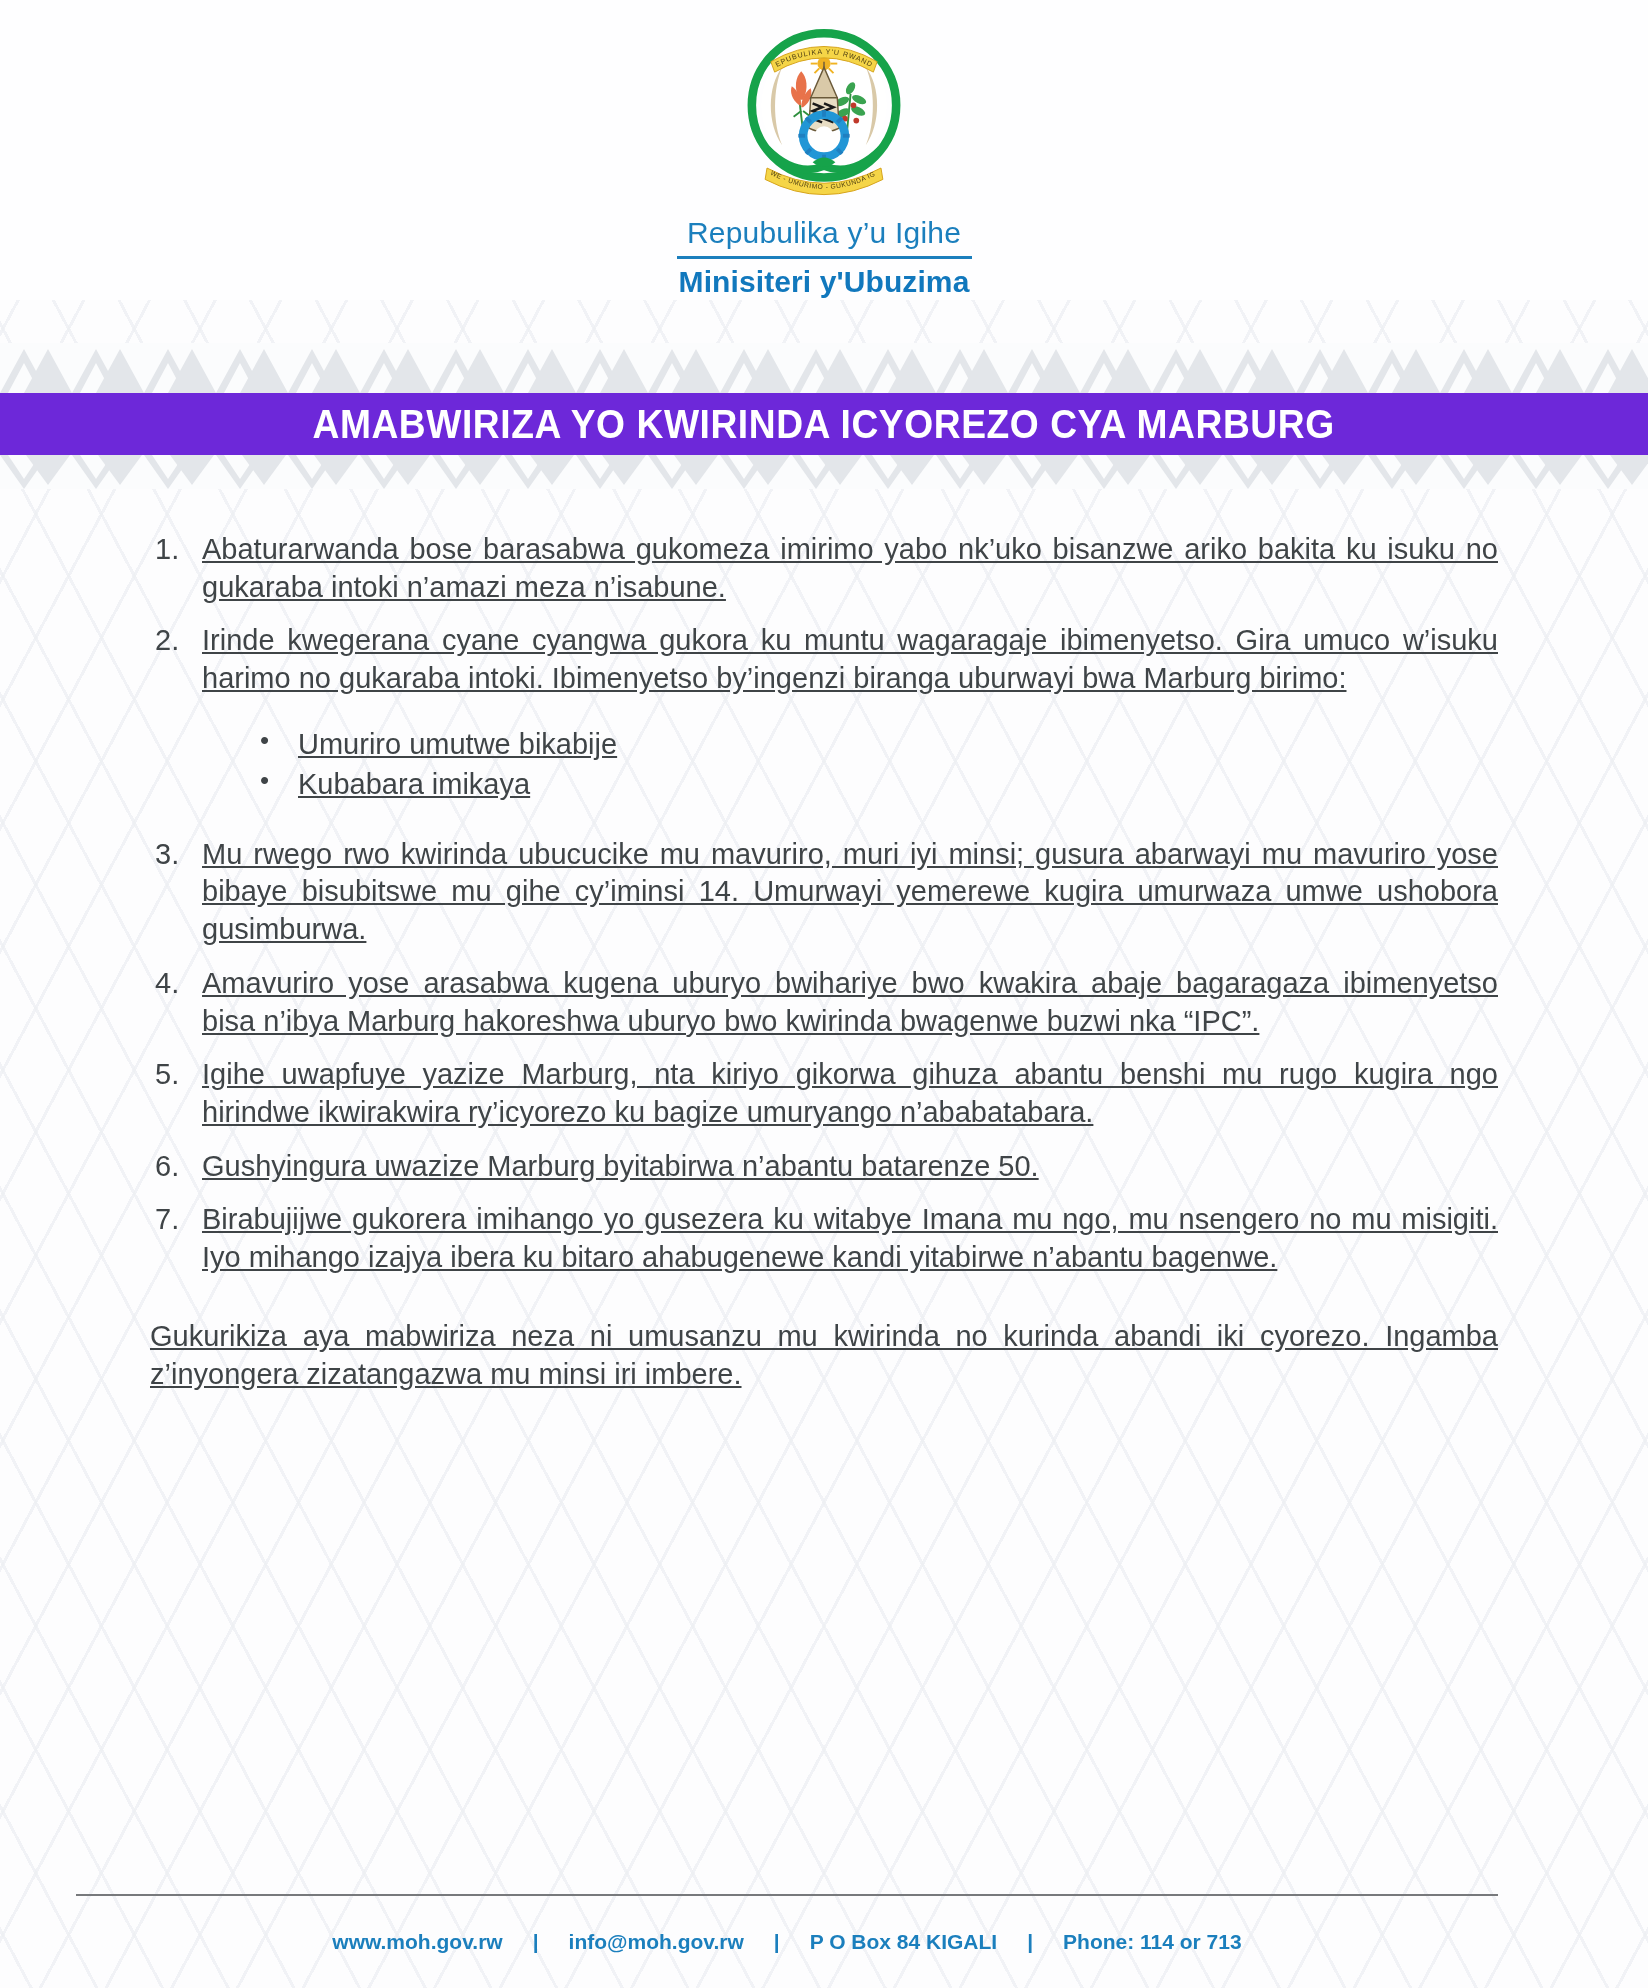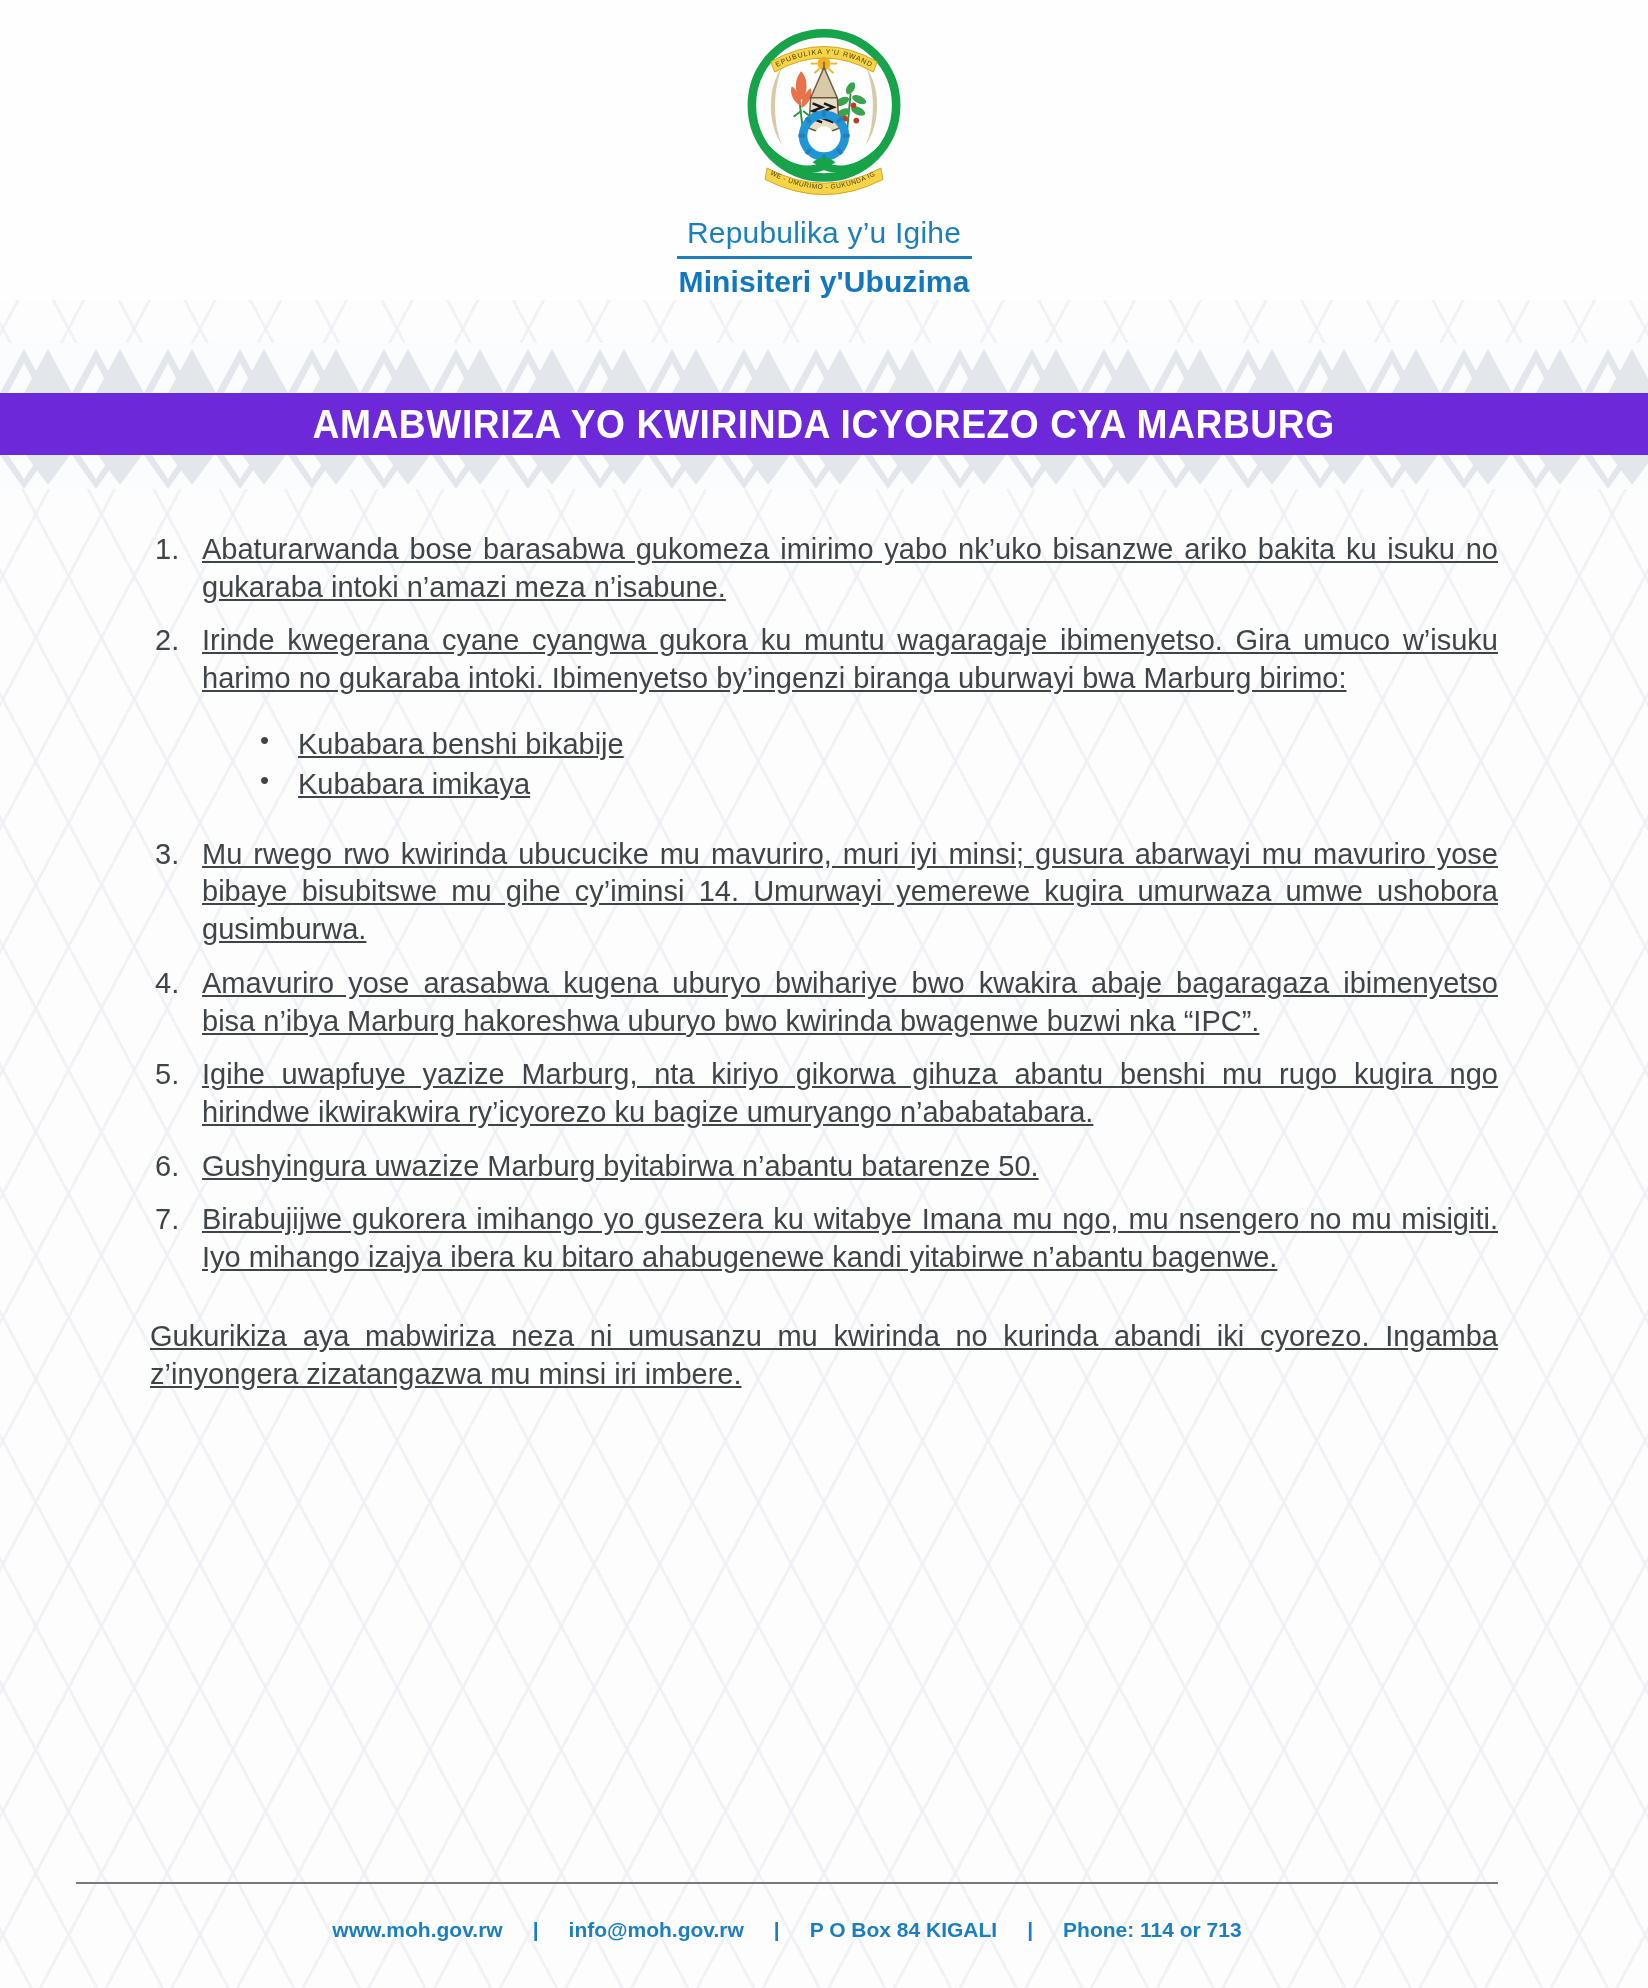"Kubabara benshi bikabije" li { text: Kubabara benshi -> Umuriro umutwe }
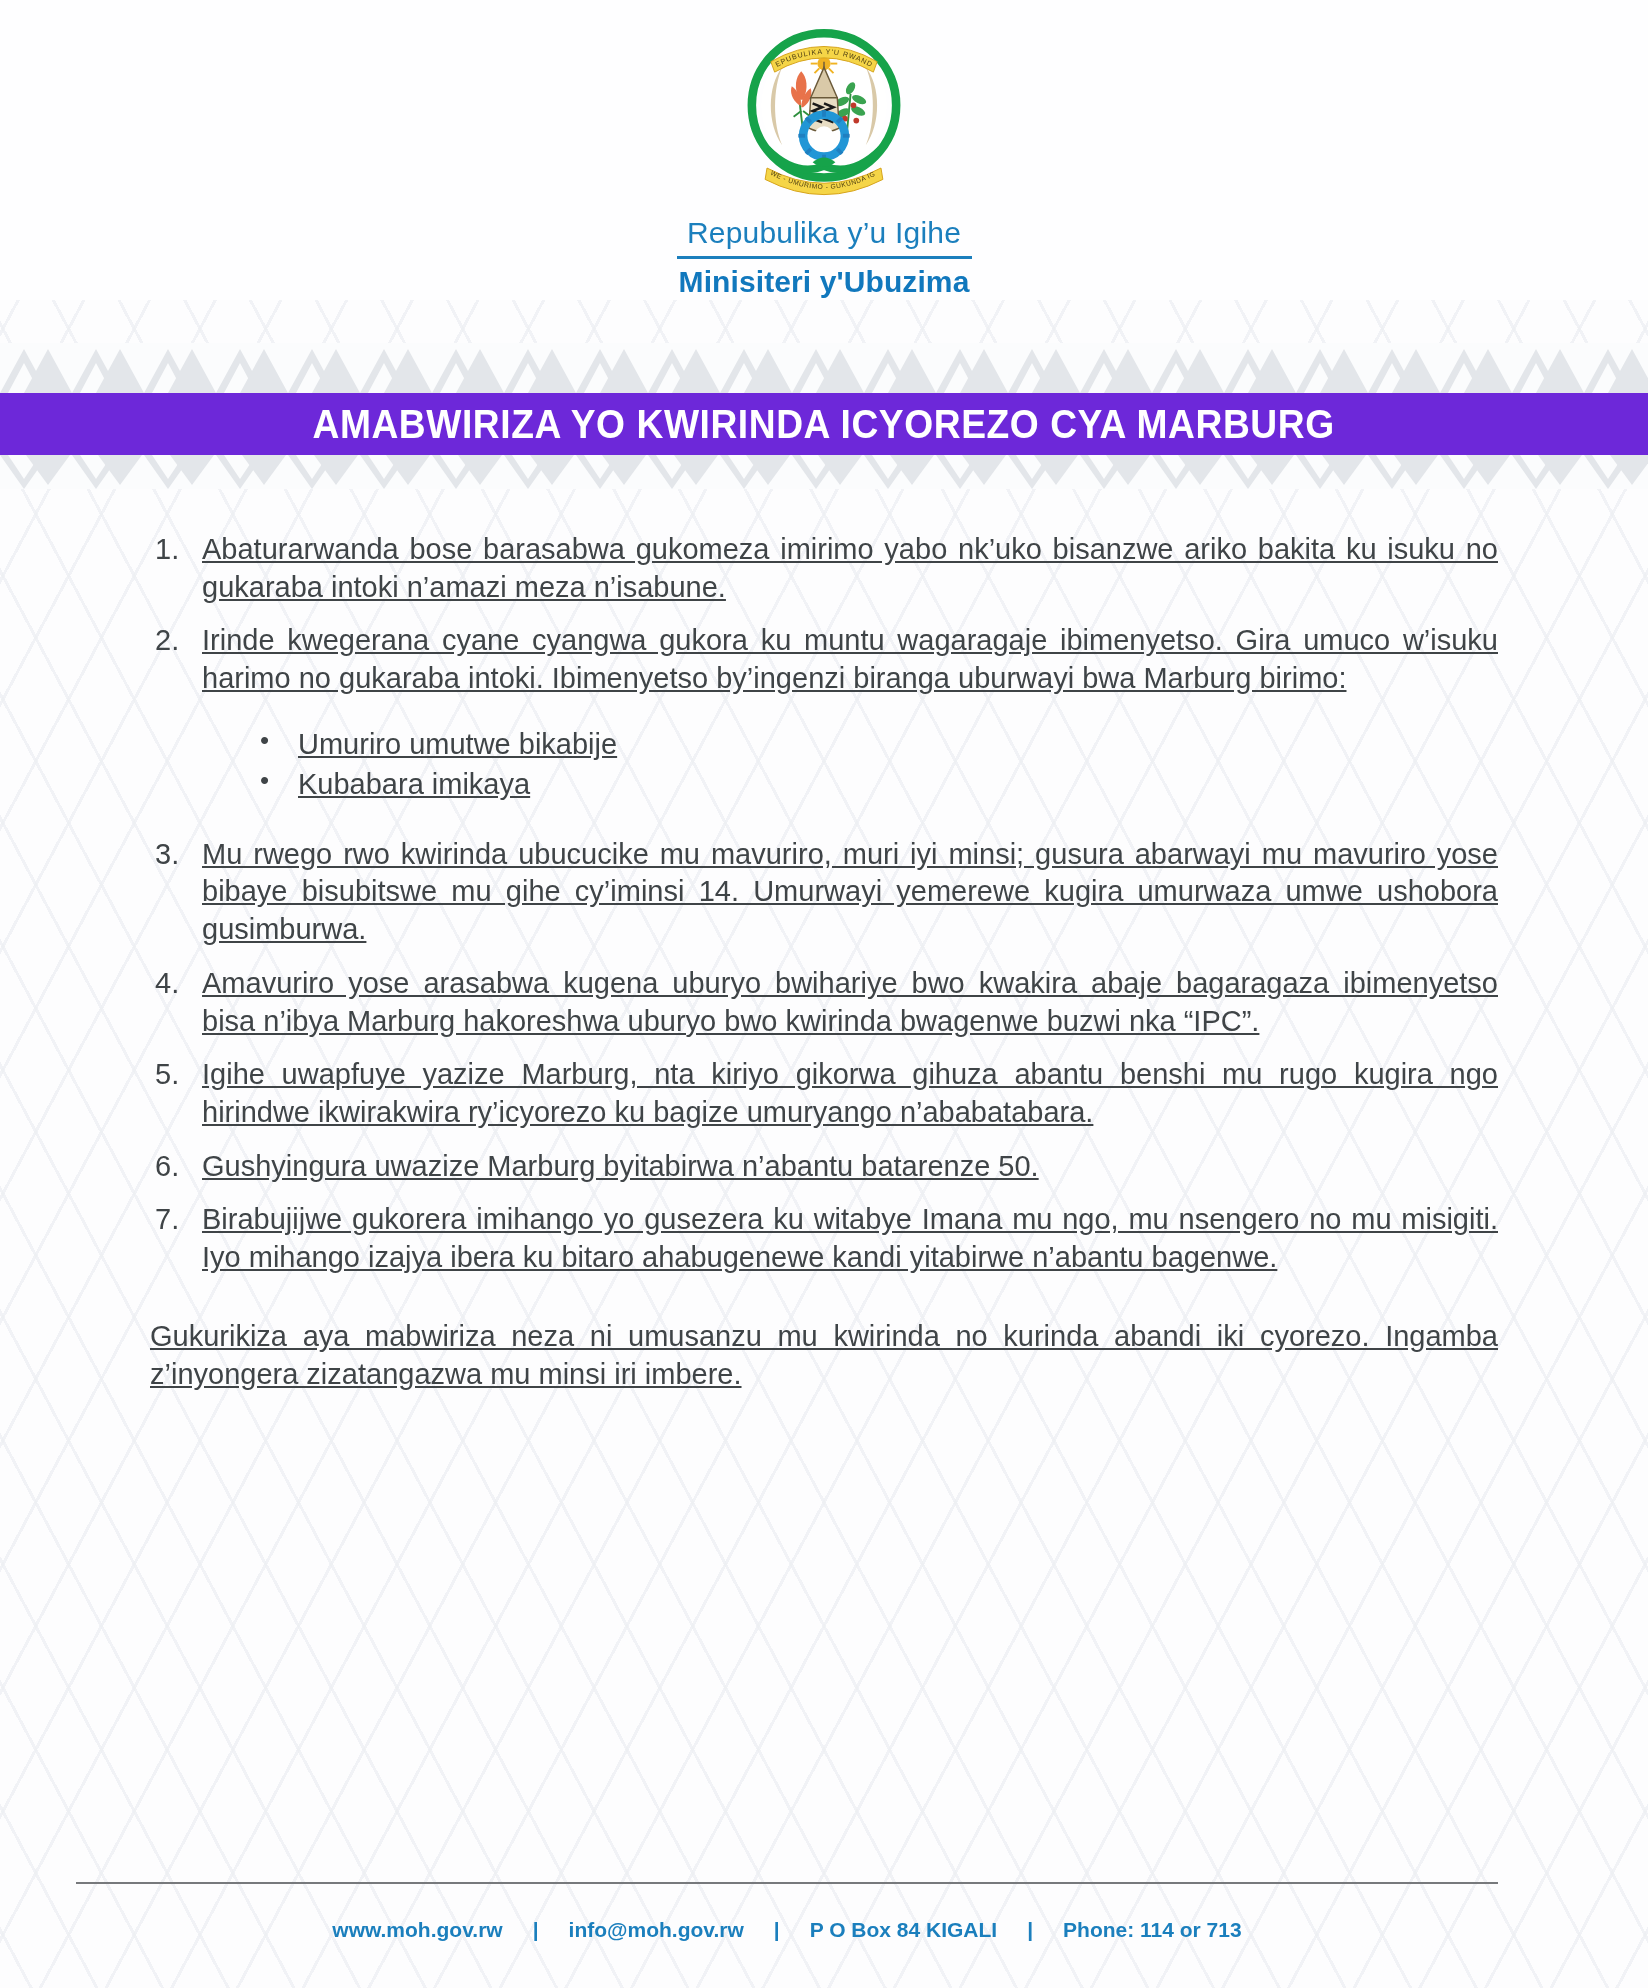"www.moh.gov.rw" #footer { bottom: 12px -> 0 }
